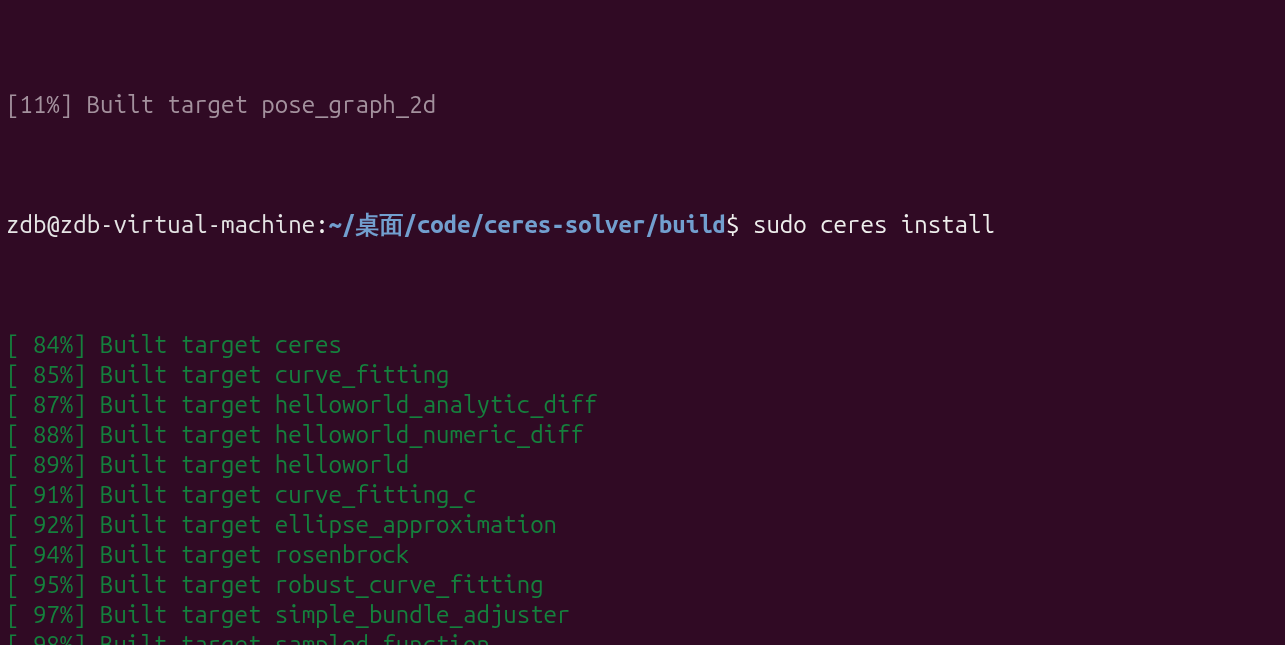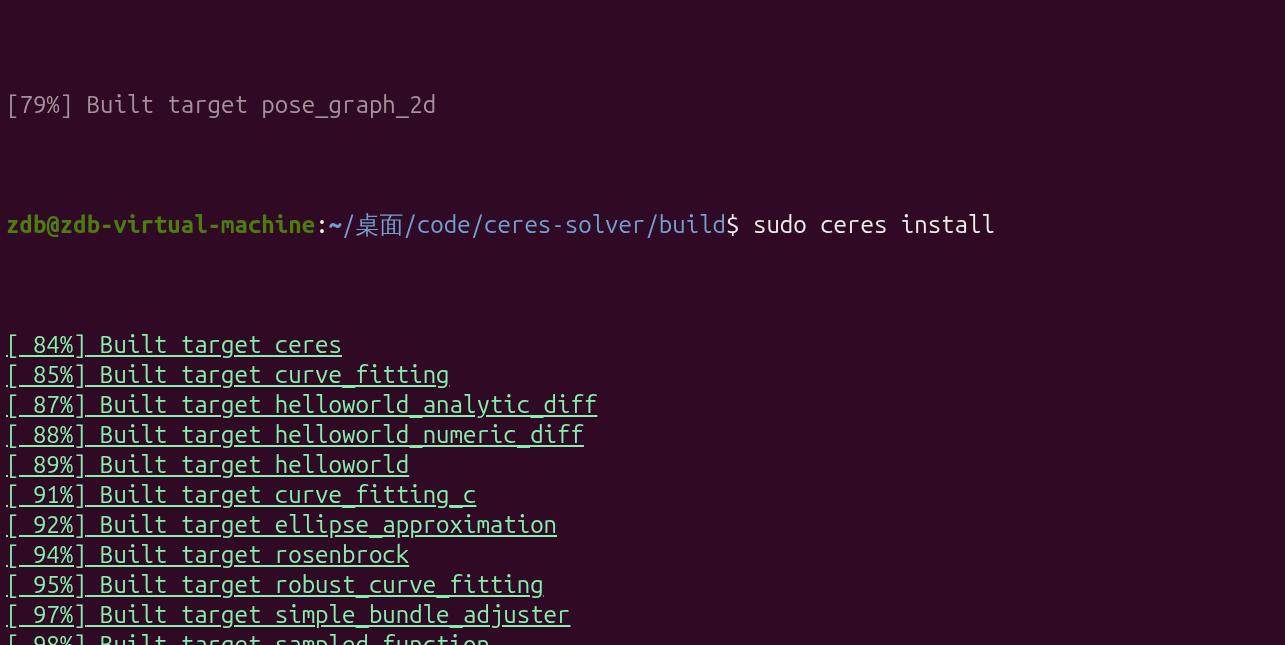"[79%] Built target pose_graph_2d" span.dim { text: 79% -> 11% }
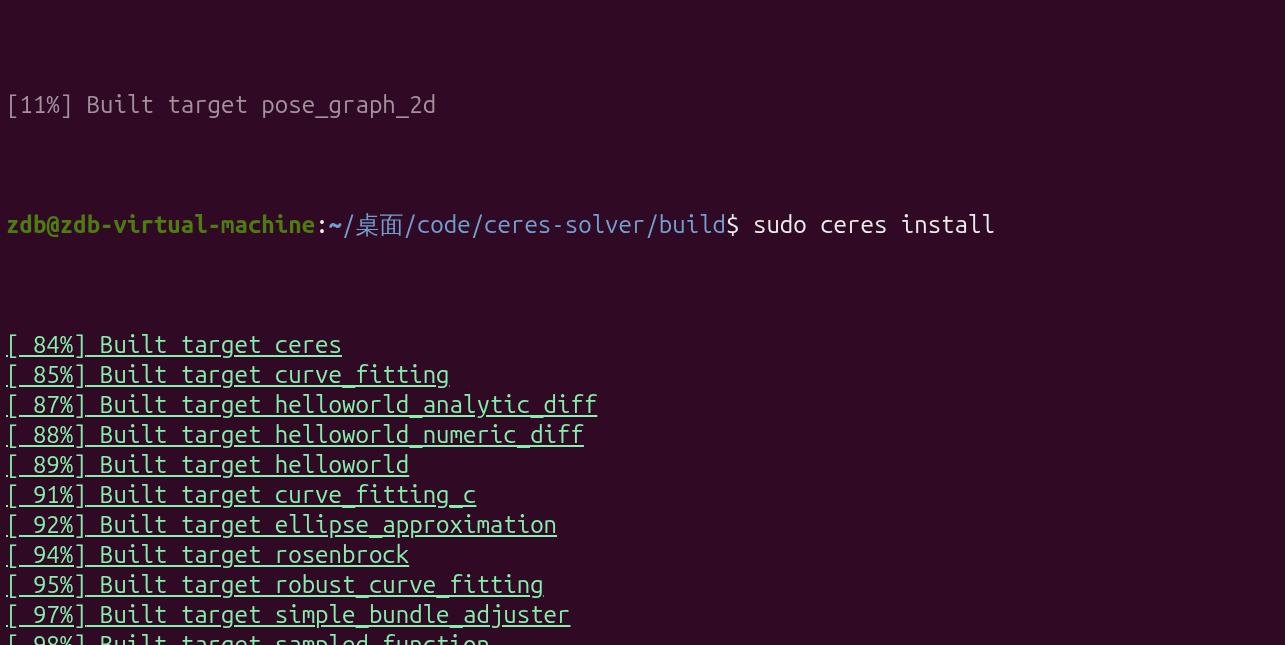"zdb@zdb-virtual-machine" .user { color: #4d7c0f -> #e5e5e5; font-weight: bold -> normal }
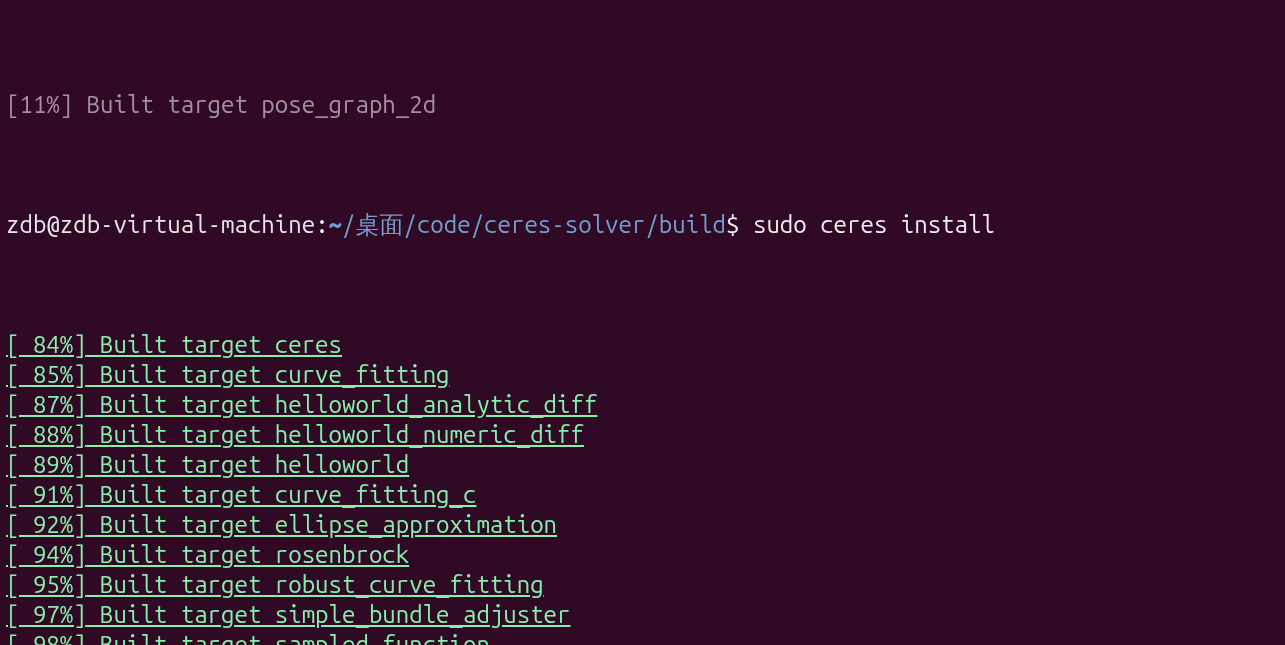"/桌面/code/ceres-solver/build" .path { font-weight: normal -> bold }
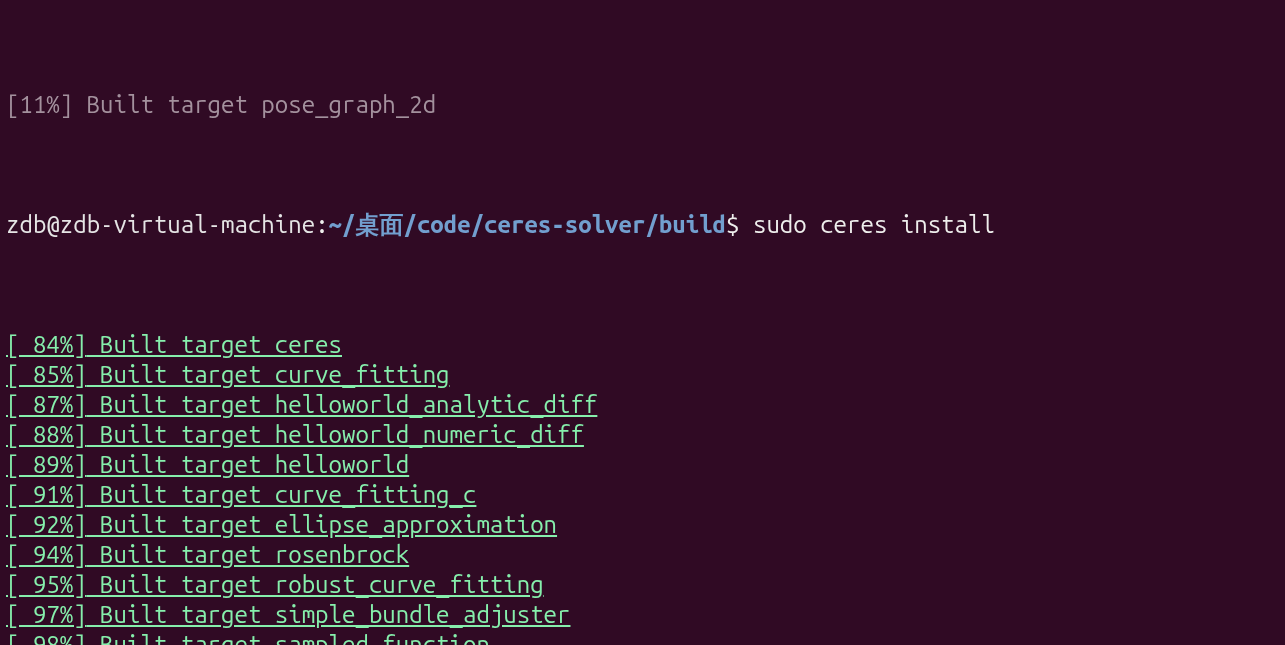"[ 84%]" .white { color: #86efac -> #15803d; text-decoration: underline -> none }
